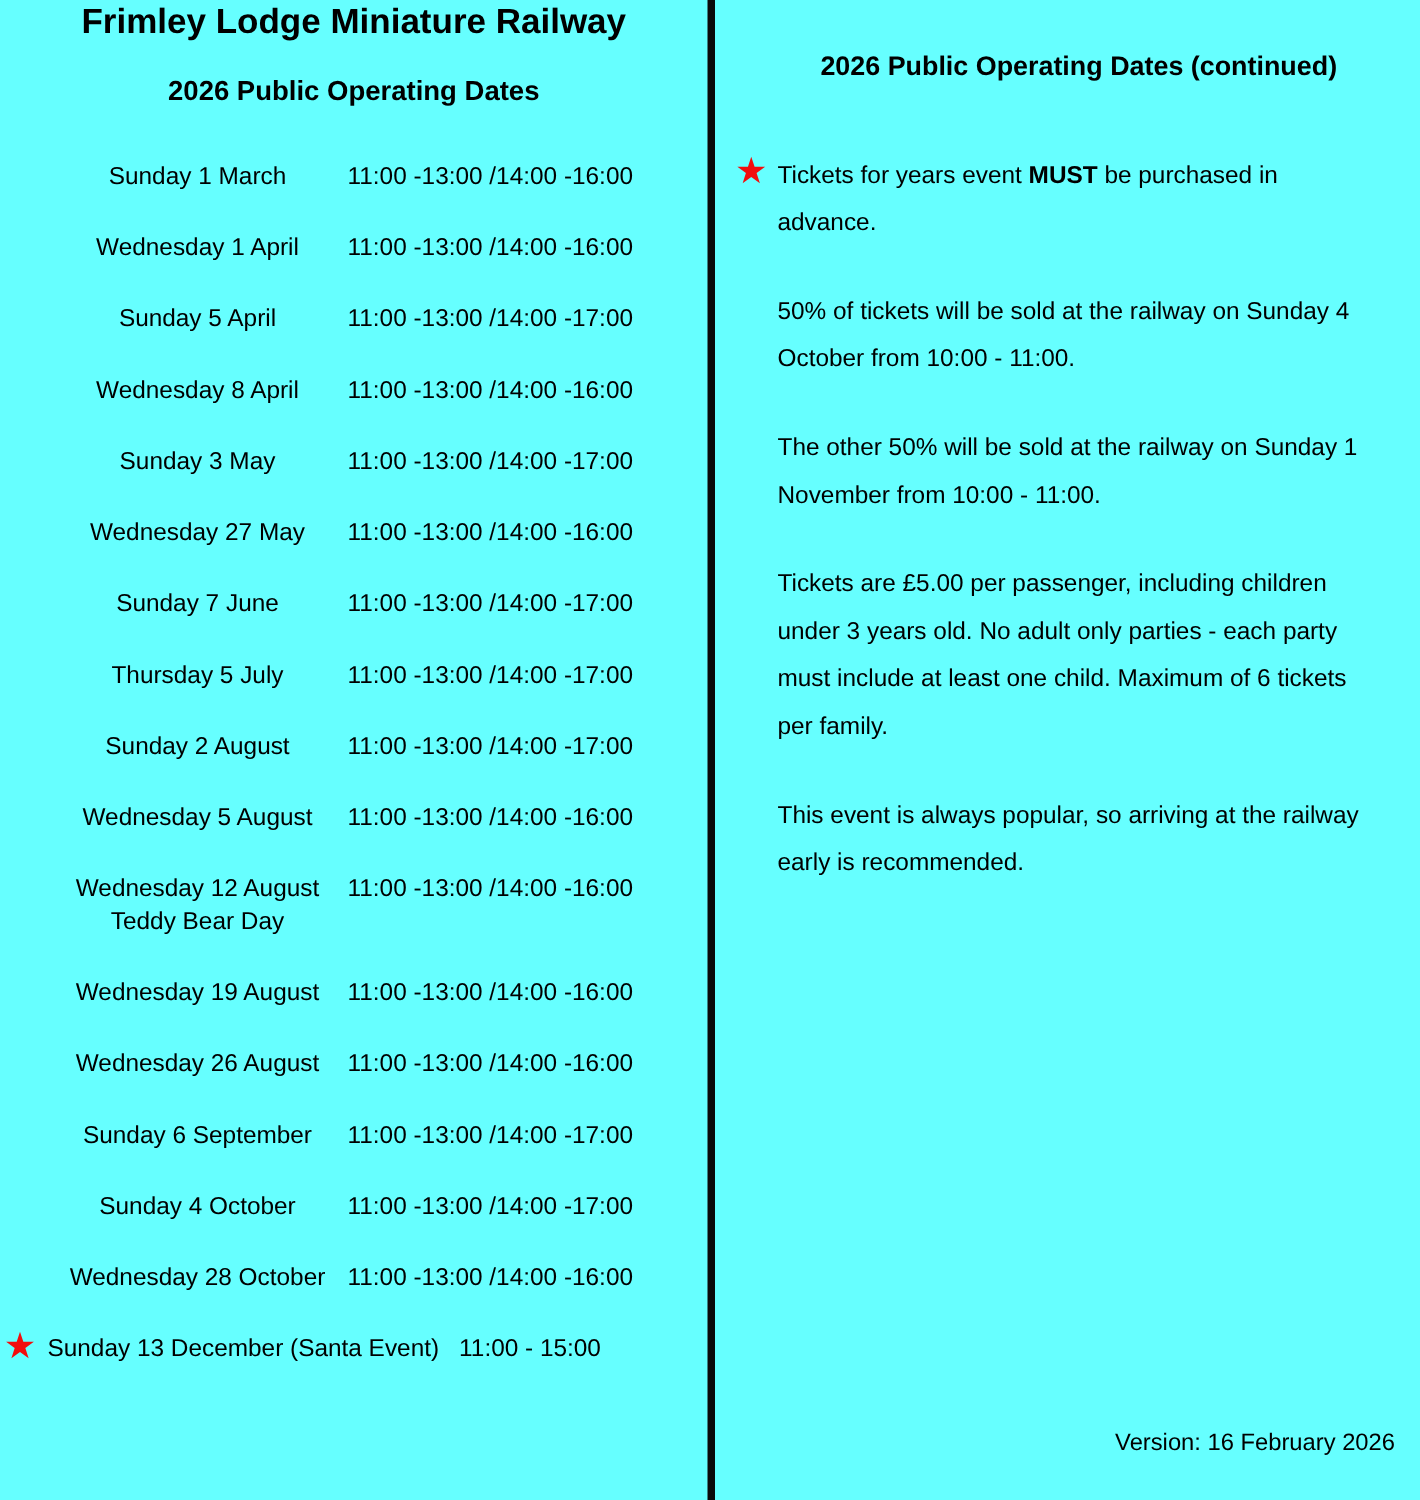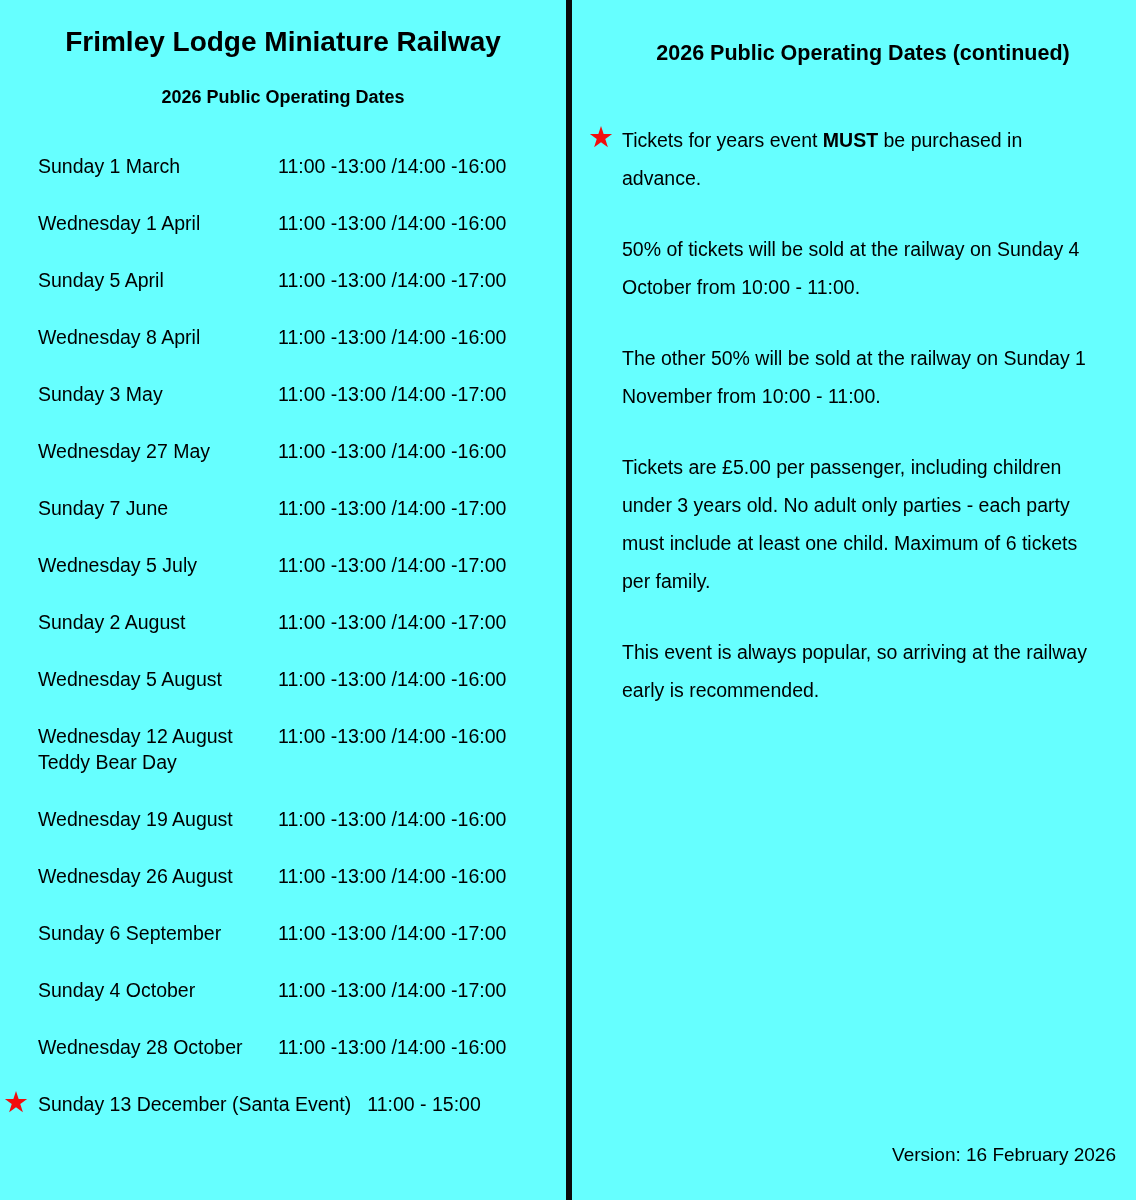"Frimley Lodge Miniature Railway" .title { margin-top: 25px -> none }
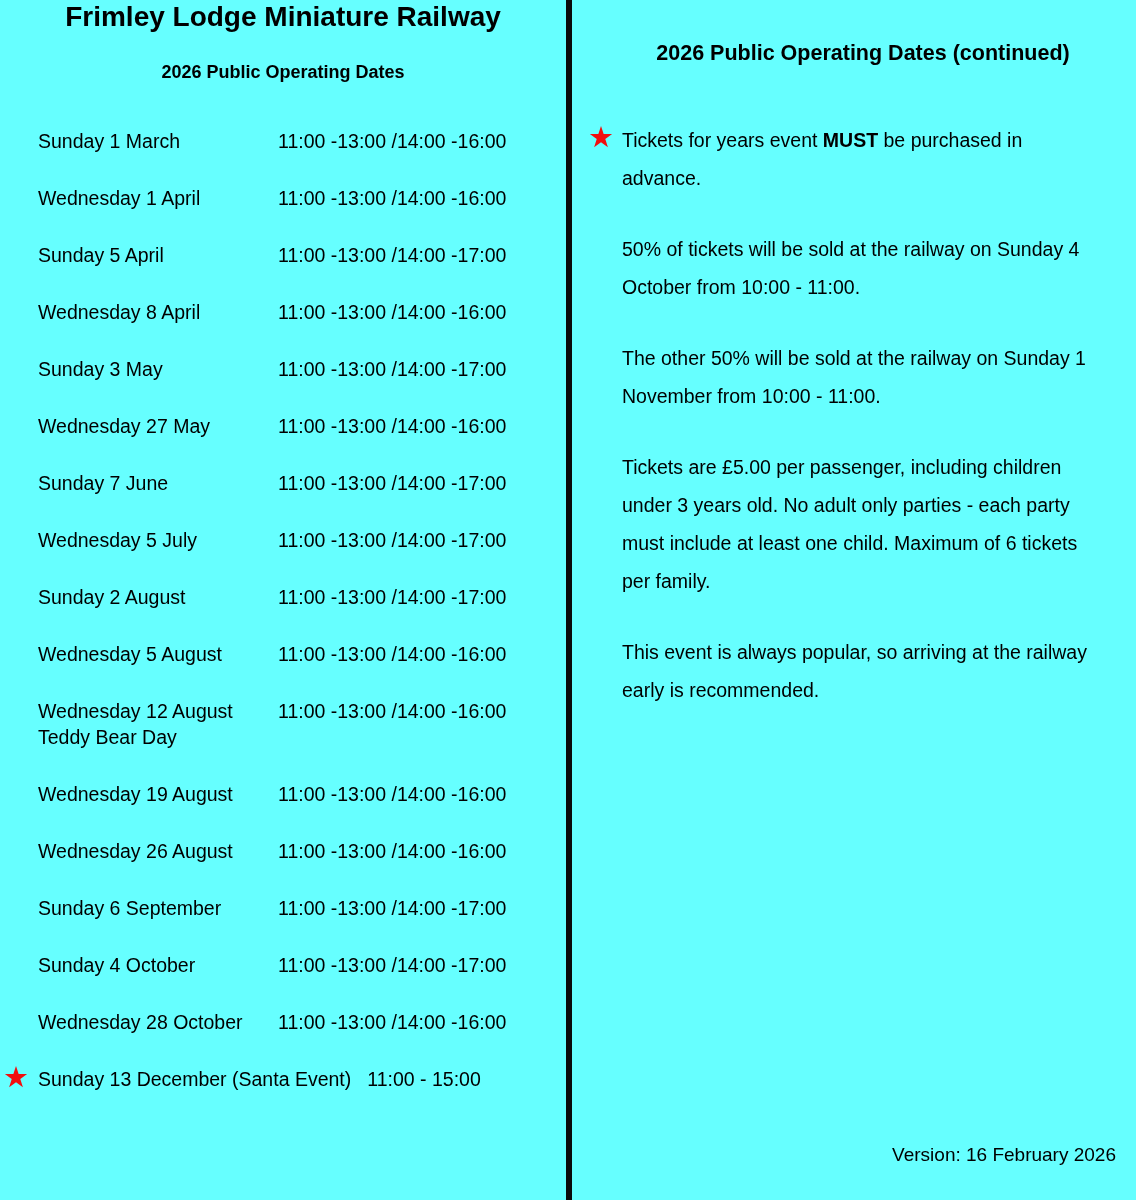"2026 Public Operating Dates" .left-heading { font-size: 18px -> 22px }
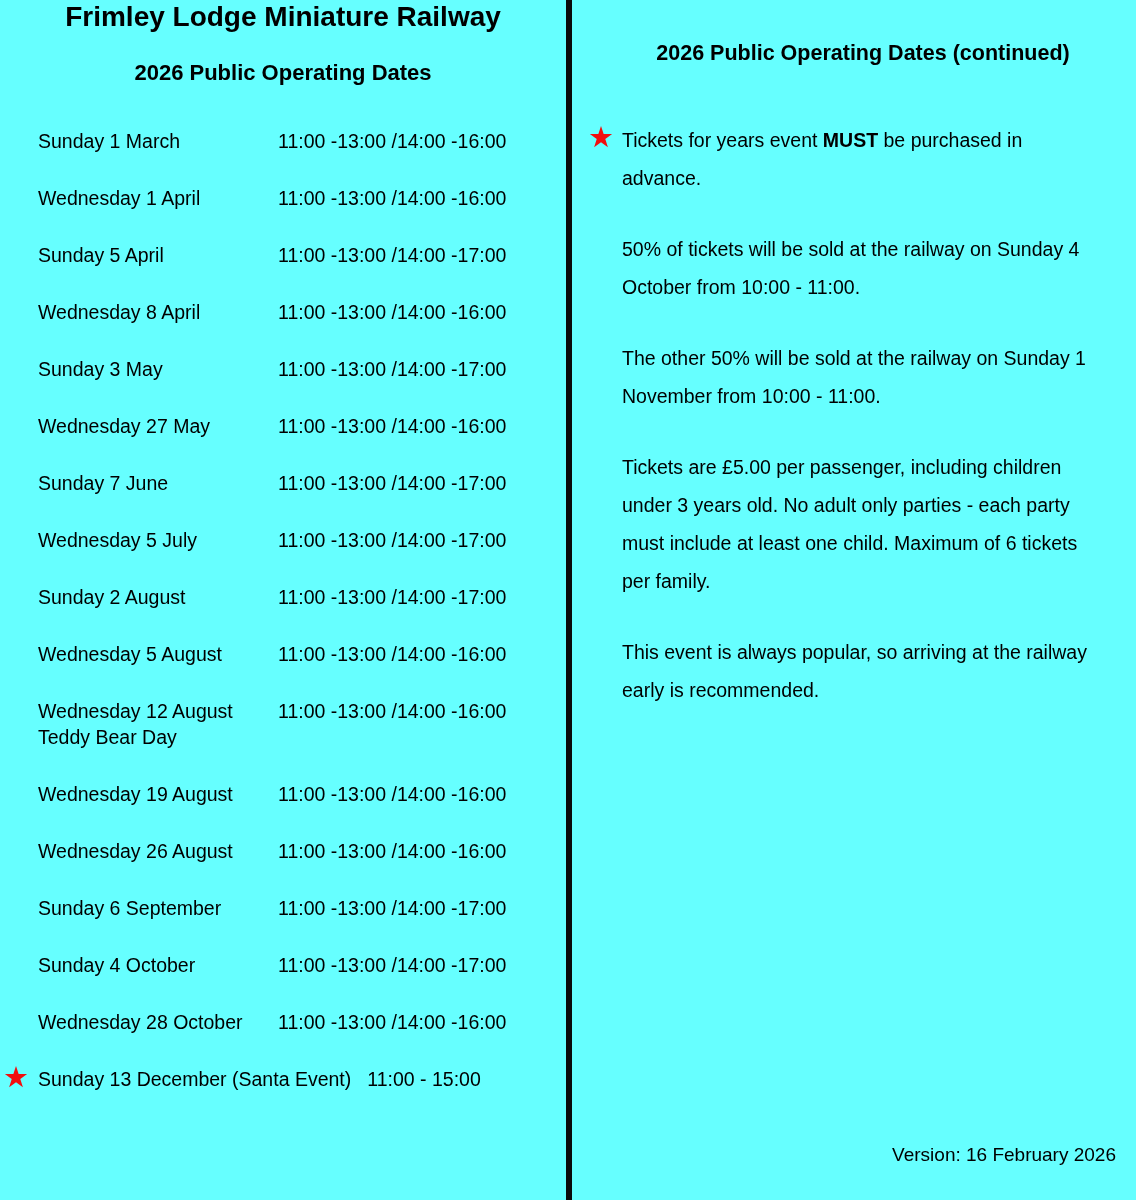"Sunday 1 March" .row-date { text-align: none -> center }
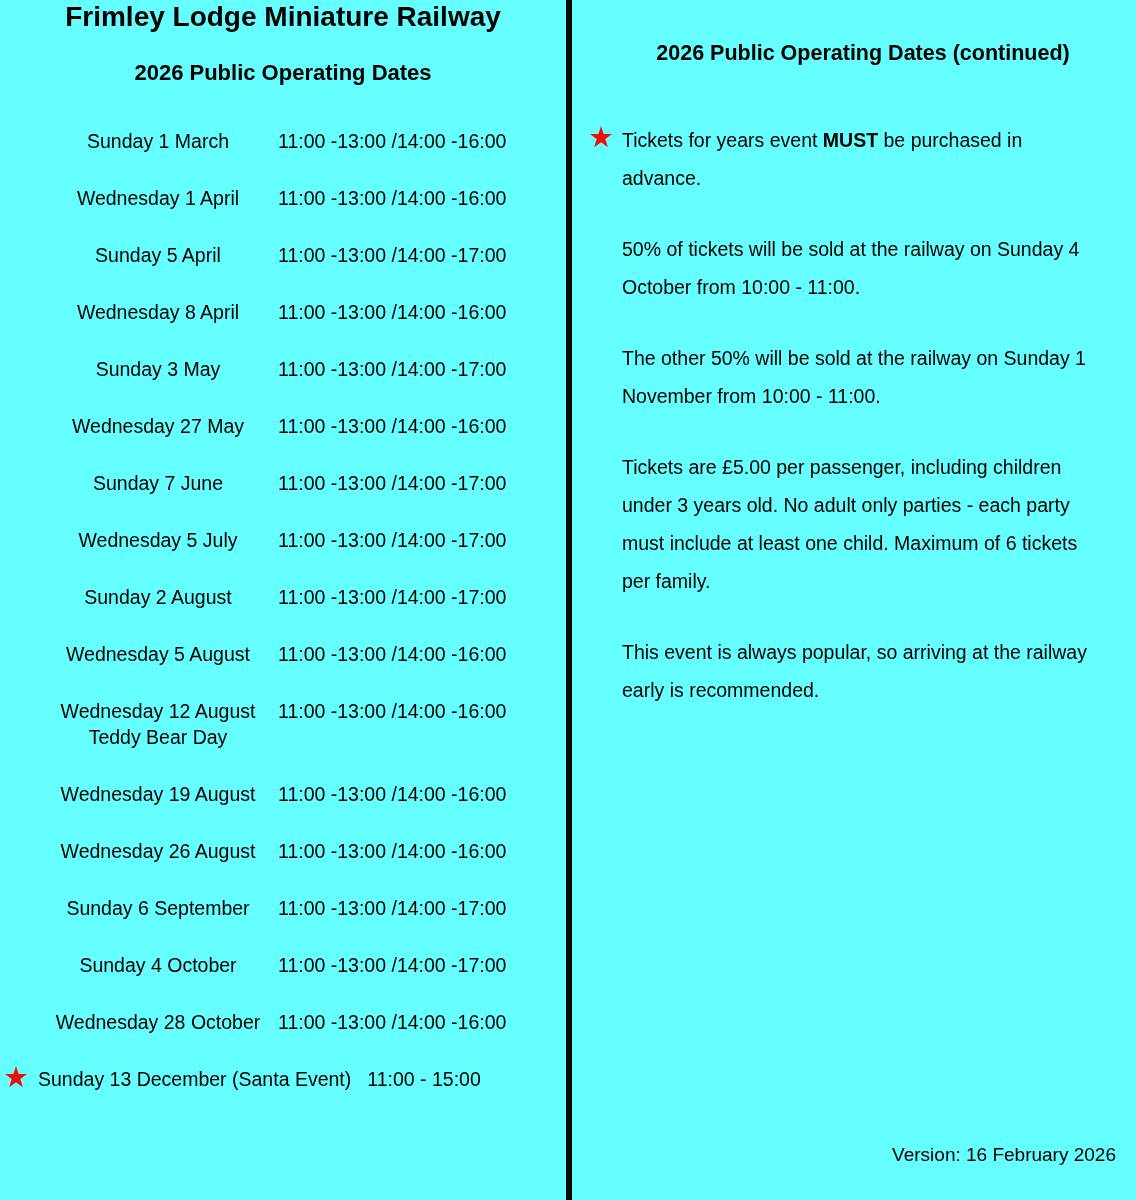"Wednesday 5 July" span.d1 { text: Wednesday -> Thursday }
